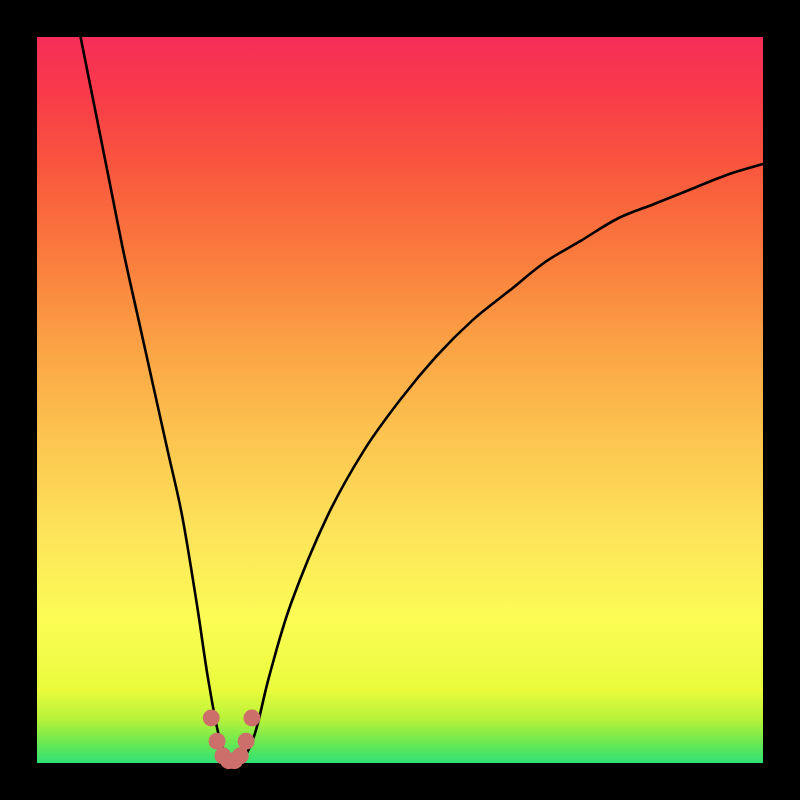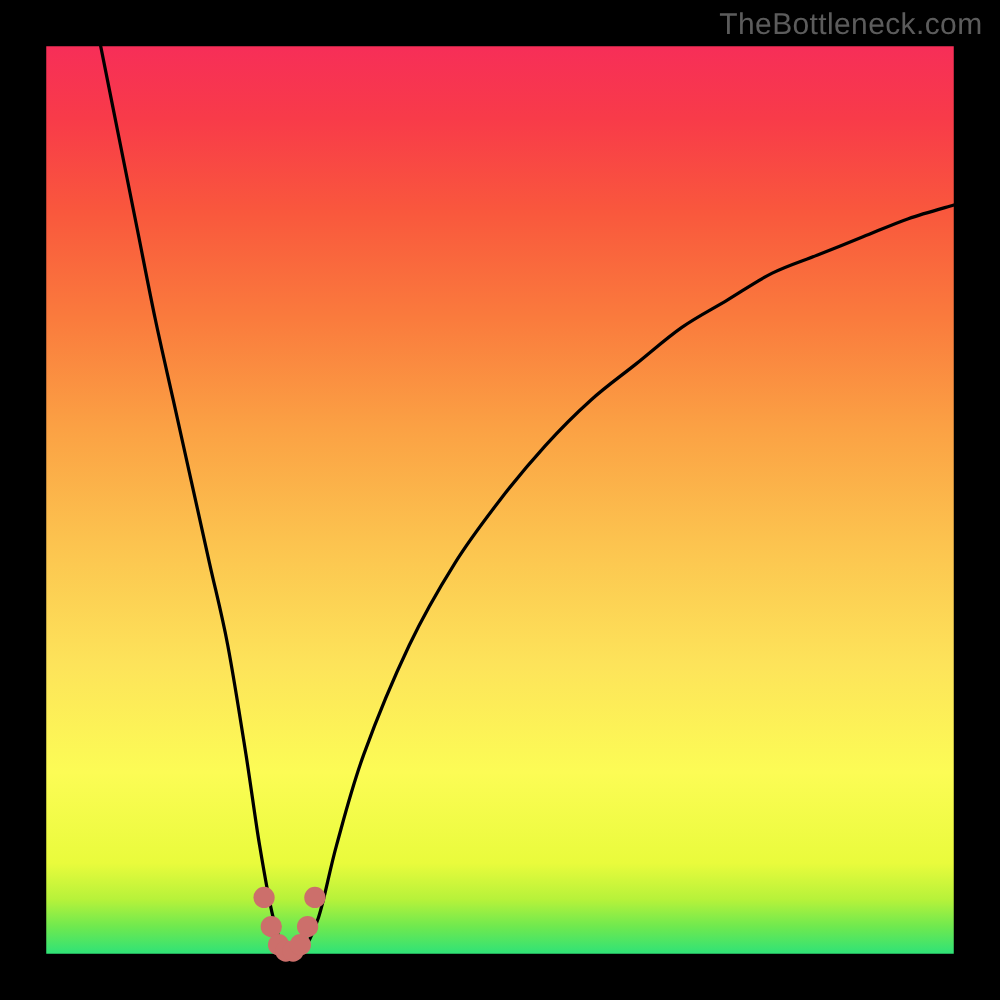"TheBottleneck.com" div.watermark { html: <div>TheBottleneck.com</div> -> none }
